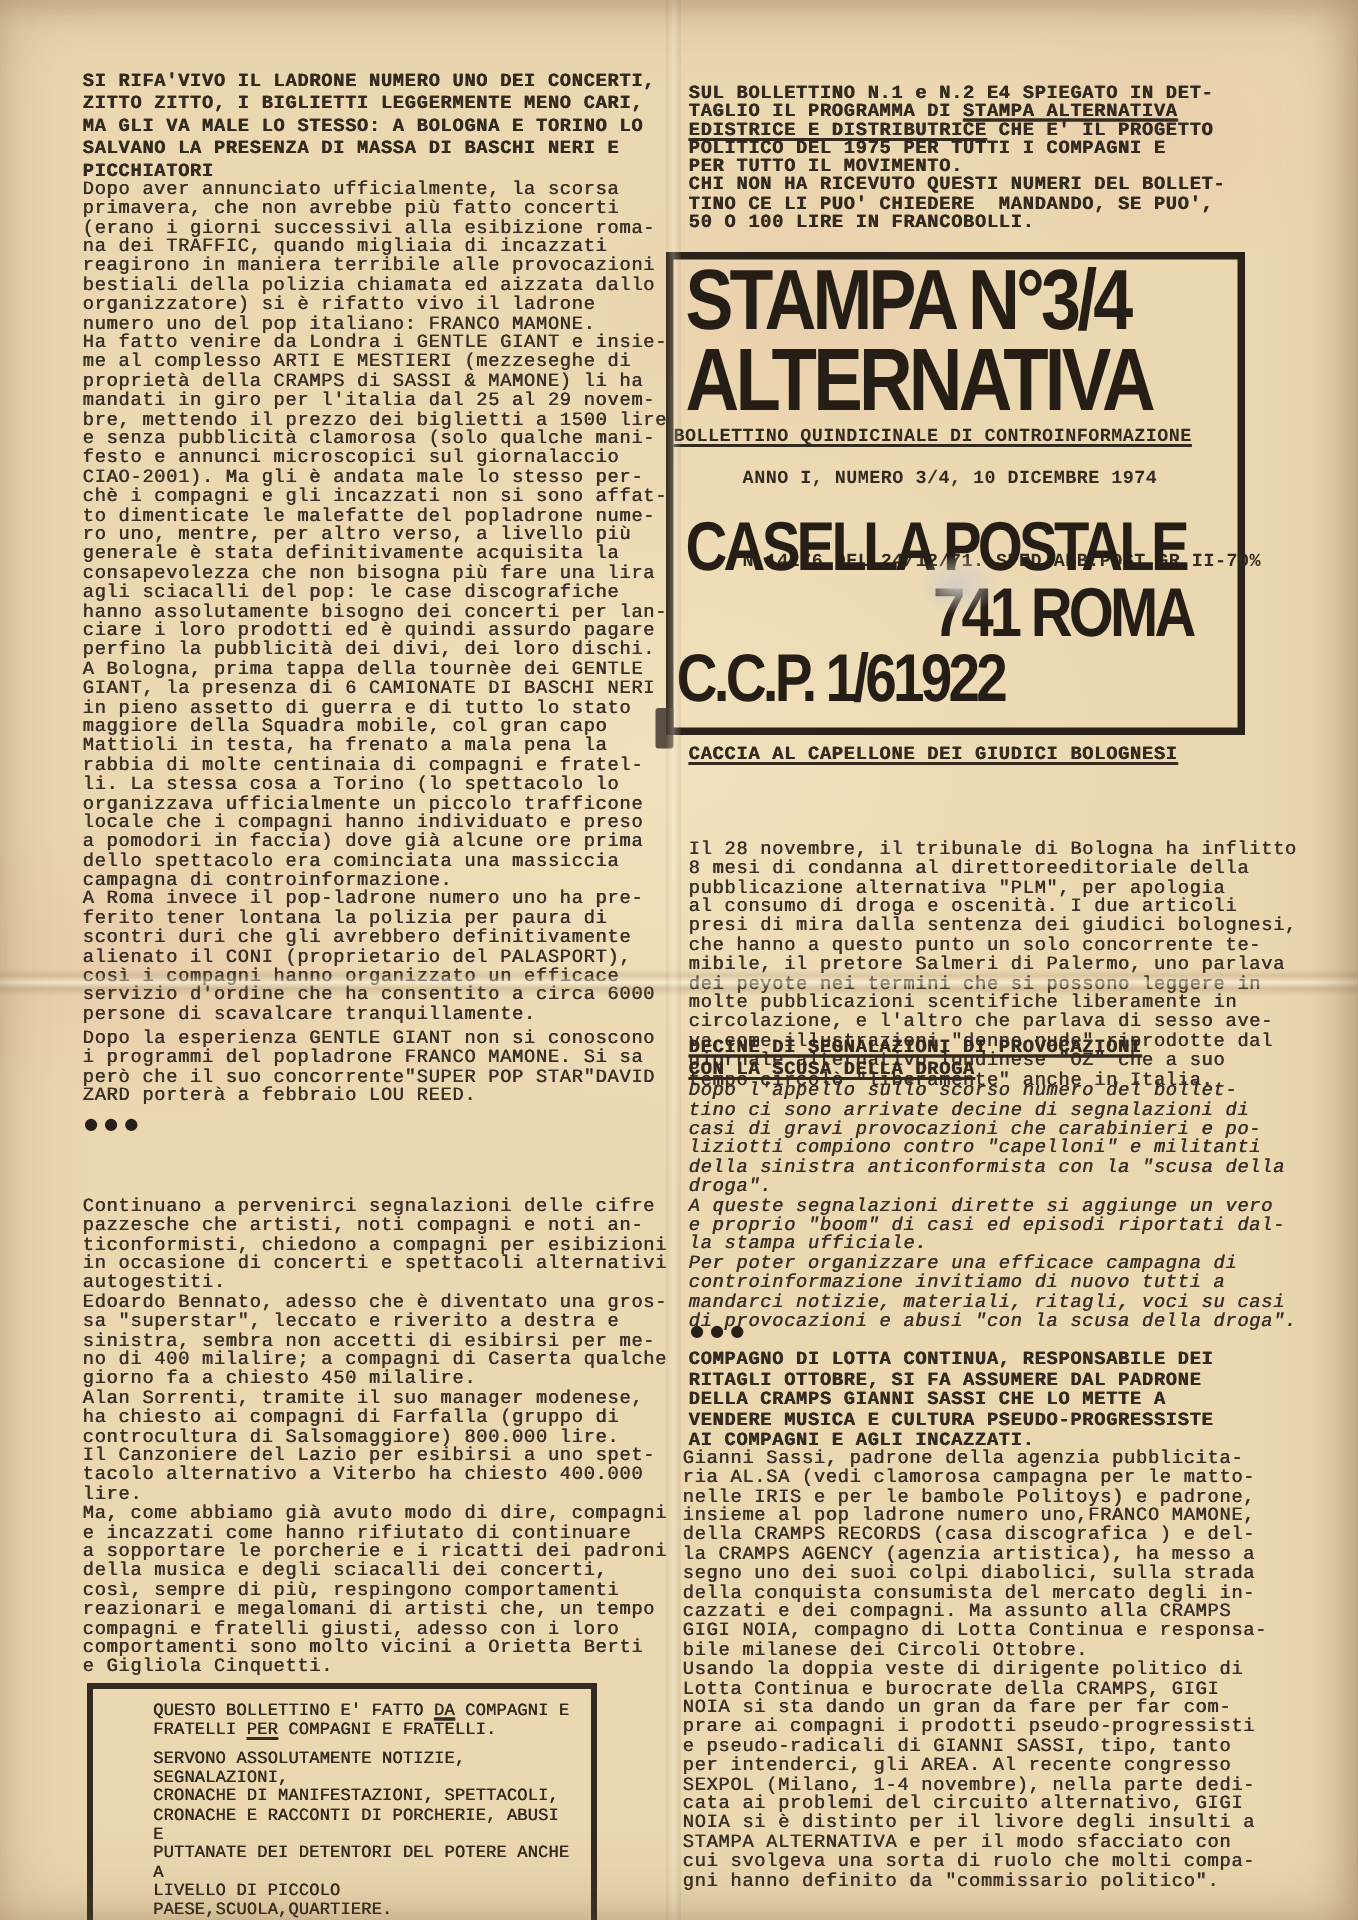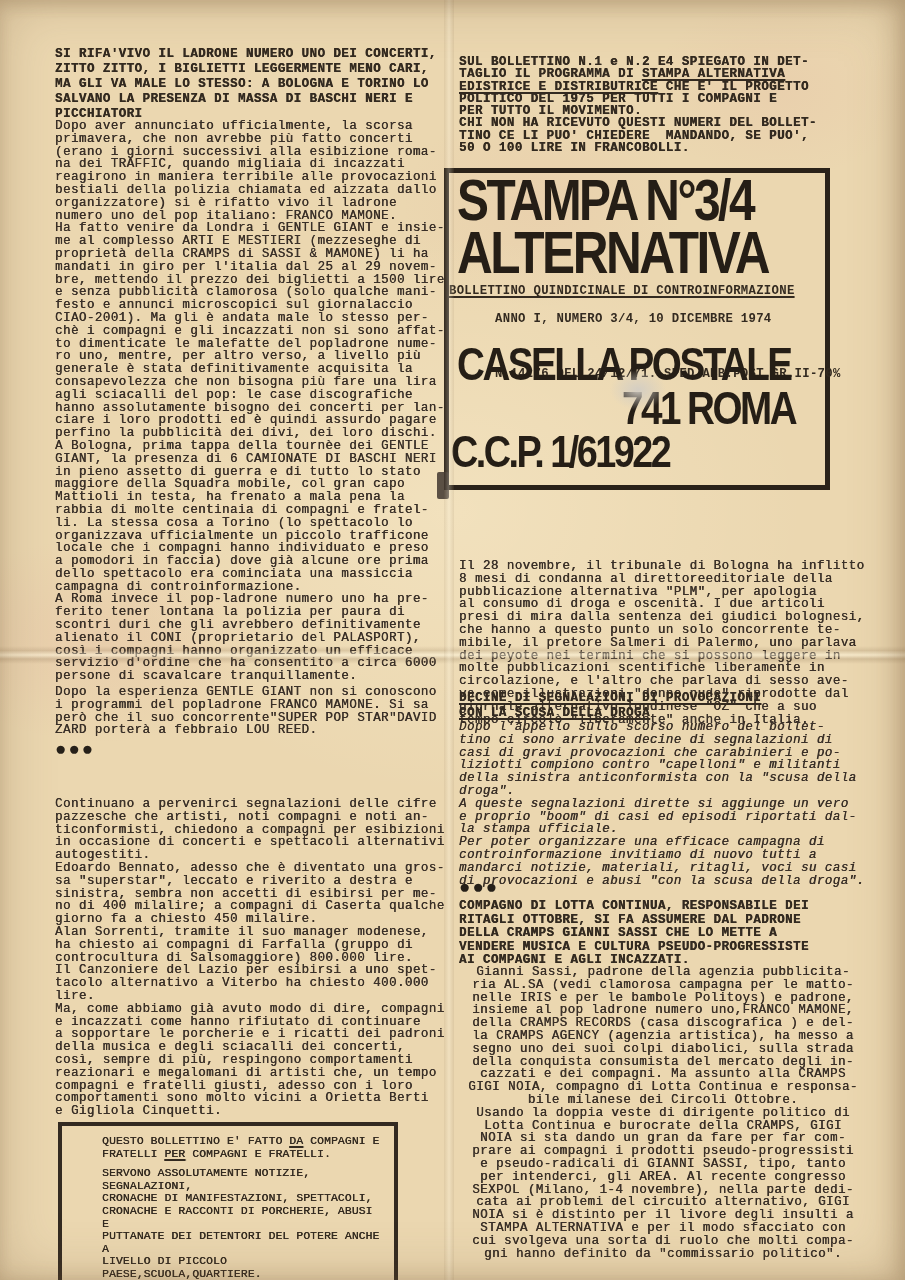"CACCIA AL CAPELLONE DEI GIUDICI" div.tw { html: none -> <div>CACCIA AL CAPELLONE DEI GIUDICI BOLOGNESI</div> }
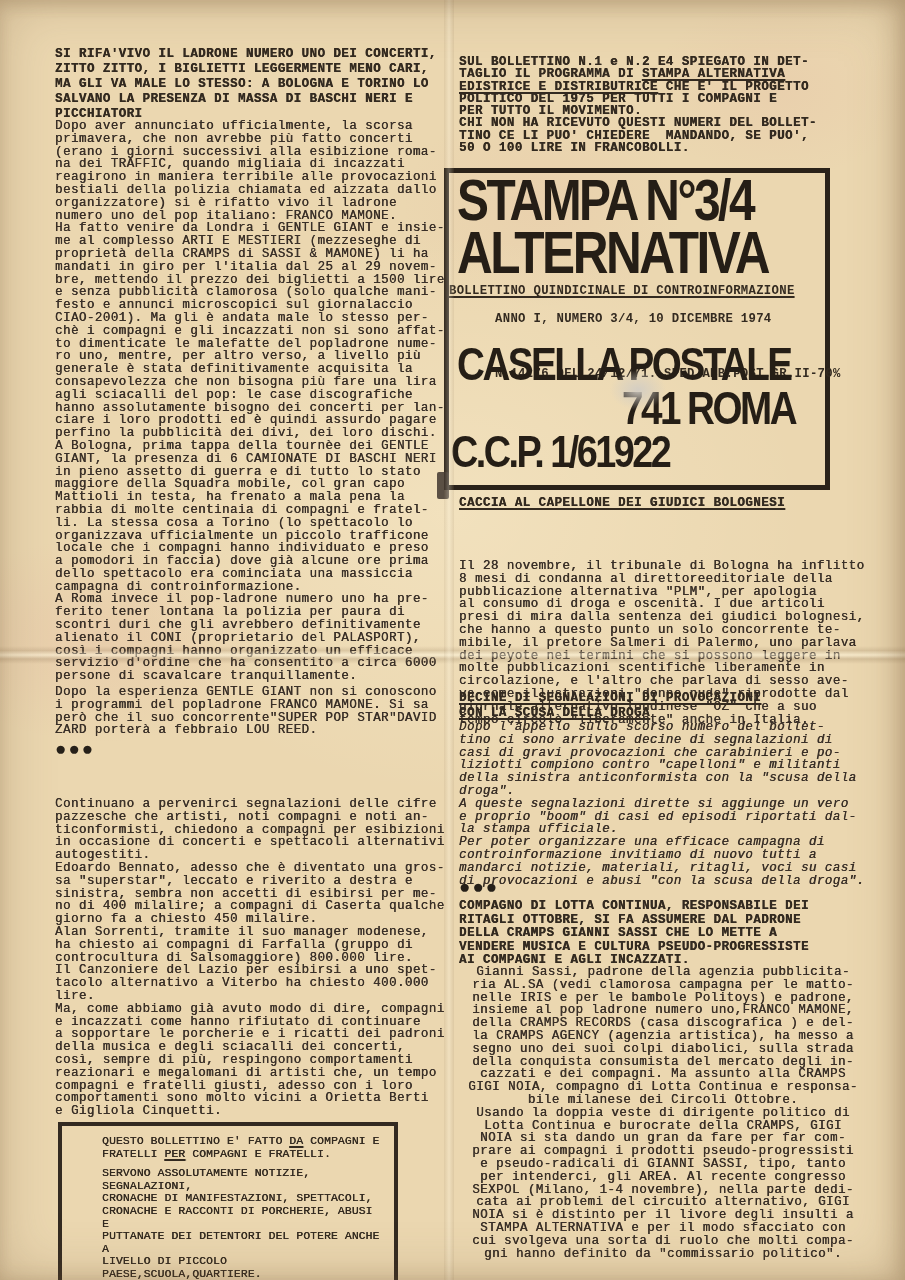"Gianni Sassi, padrone della agenzia" div.tw { text-align: center -> none }
